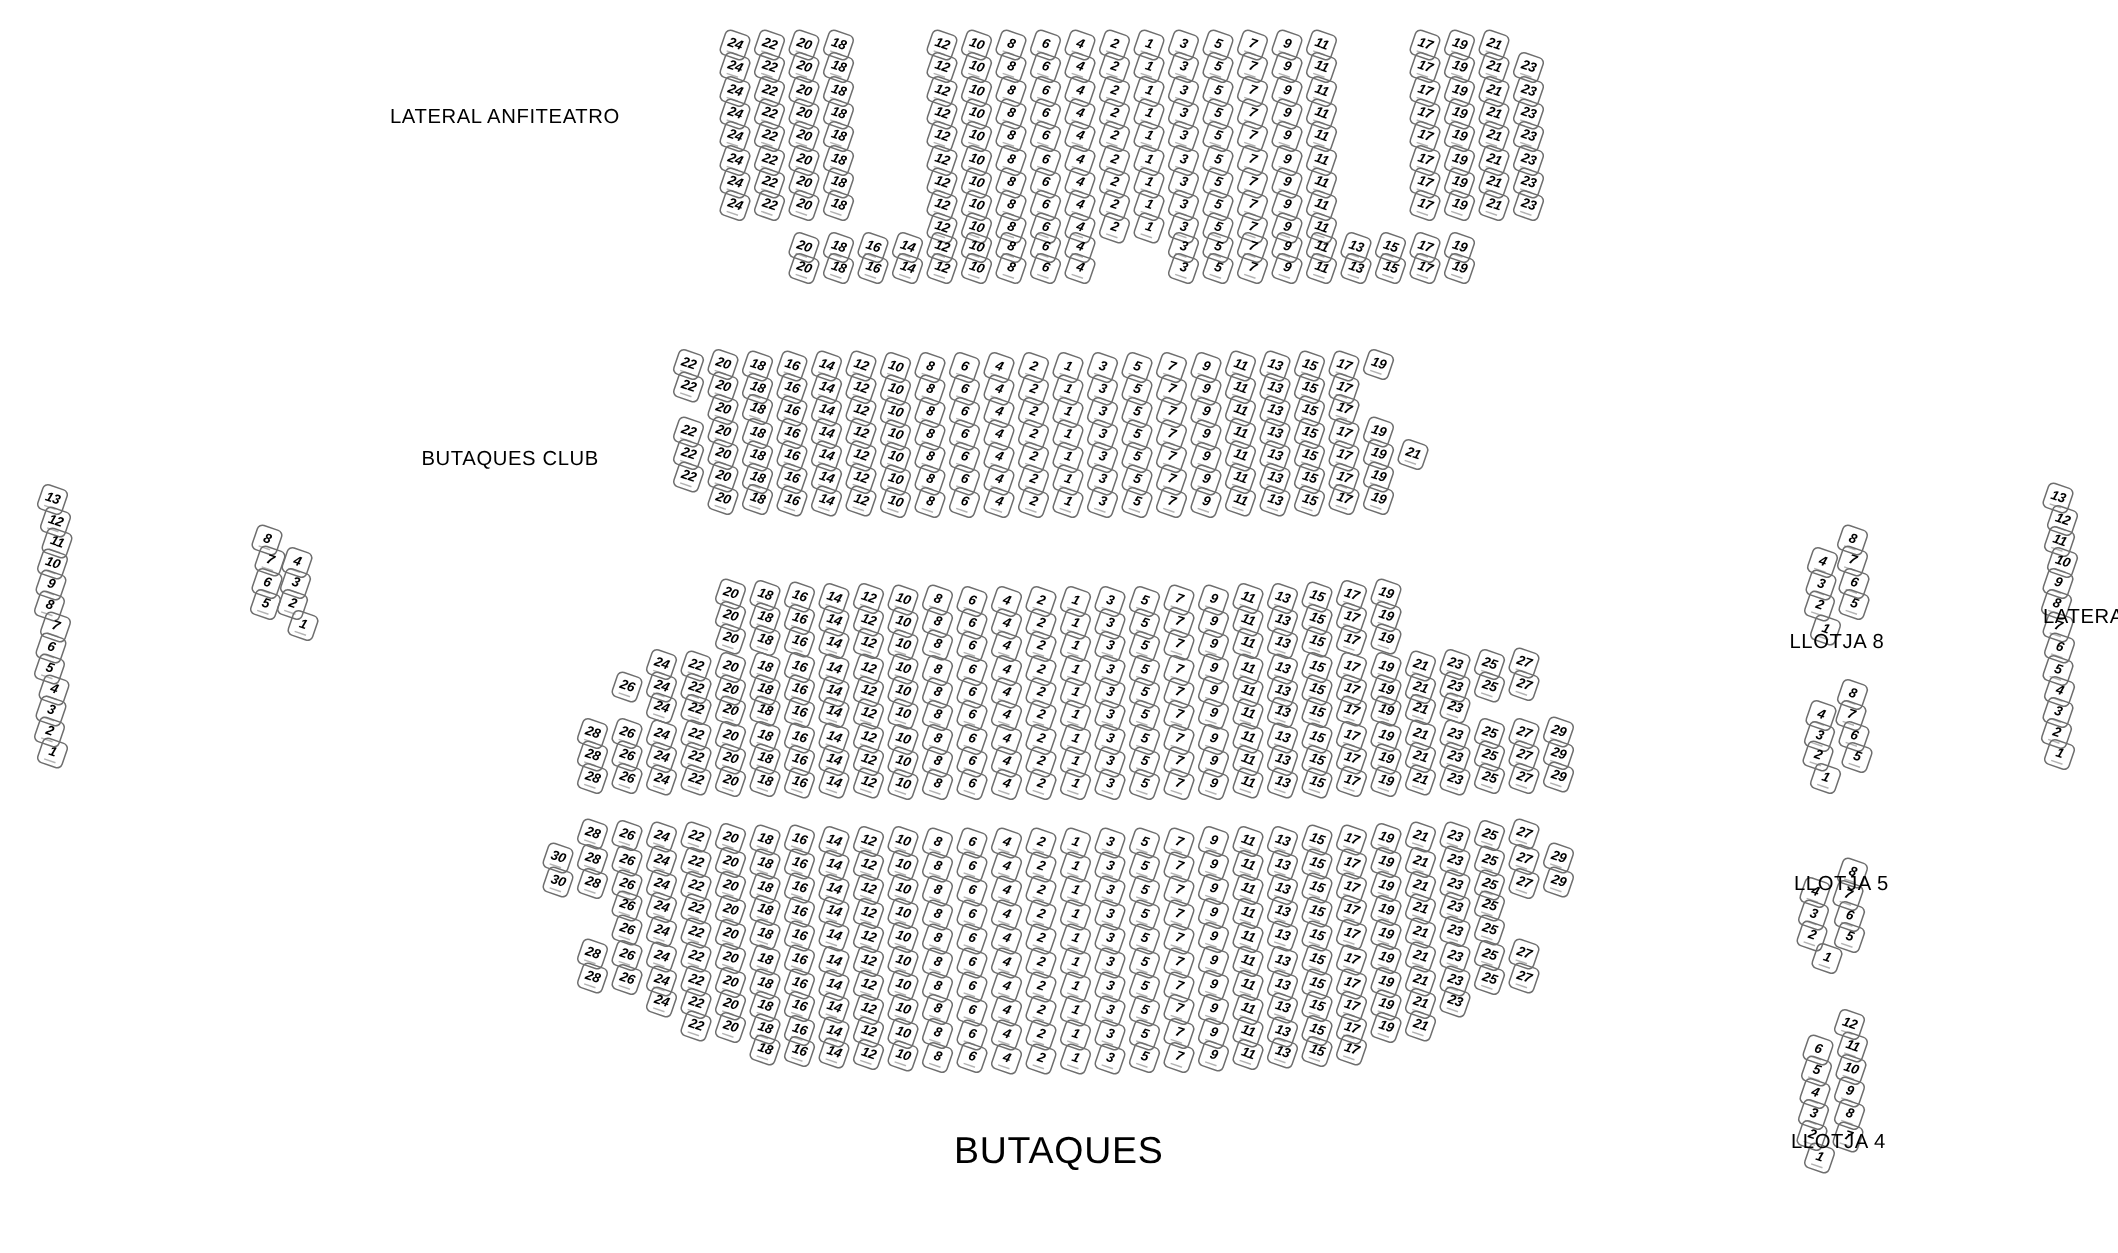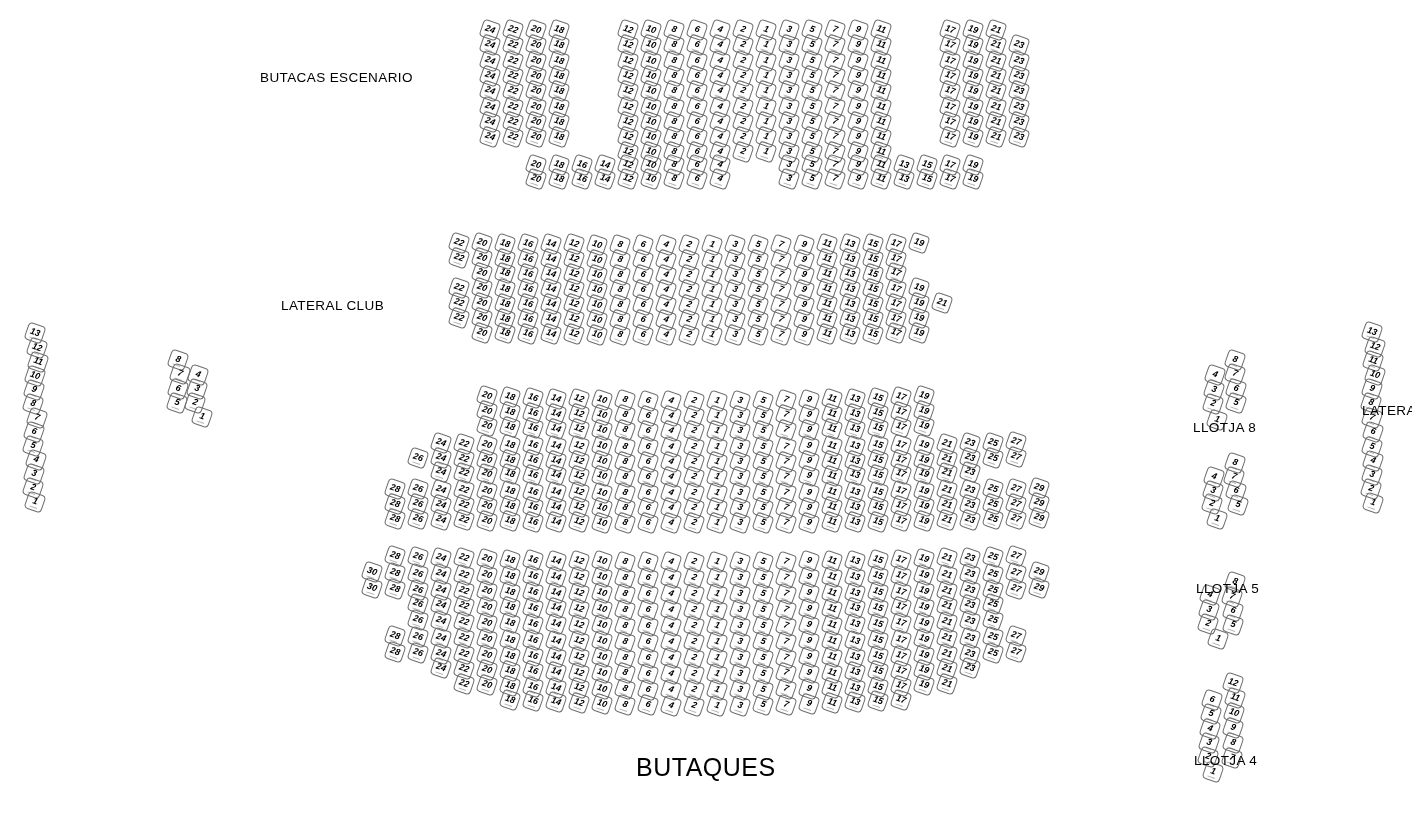"BUTACAS ESCENARIO" div.lbl { text: BUTACAS ESCENARIO -> LATERAL ANFITEATRO }
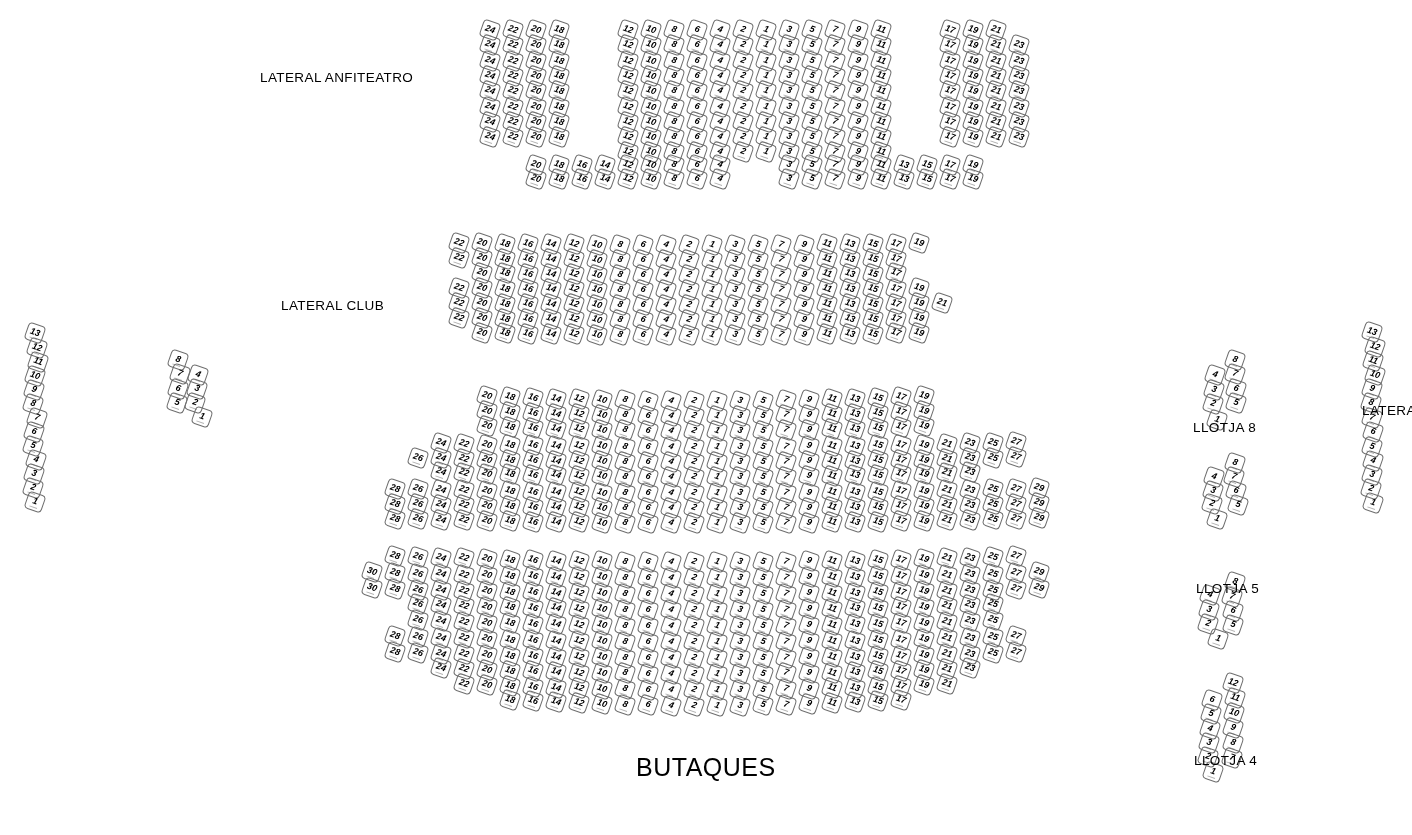"LATERAL CLUB" div.lbl { text: LATERAL -> BUTAQUES }
